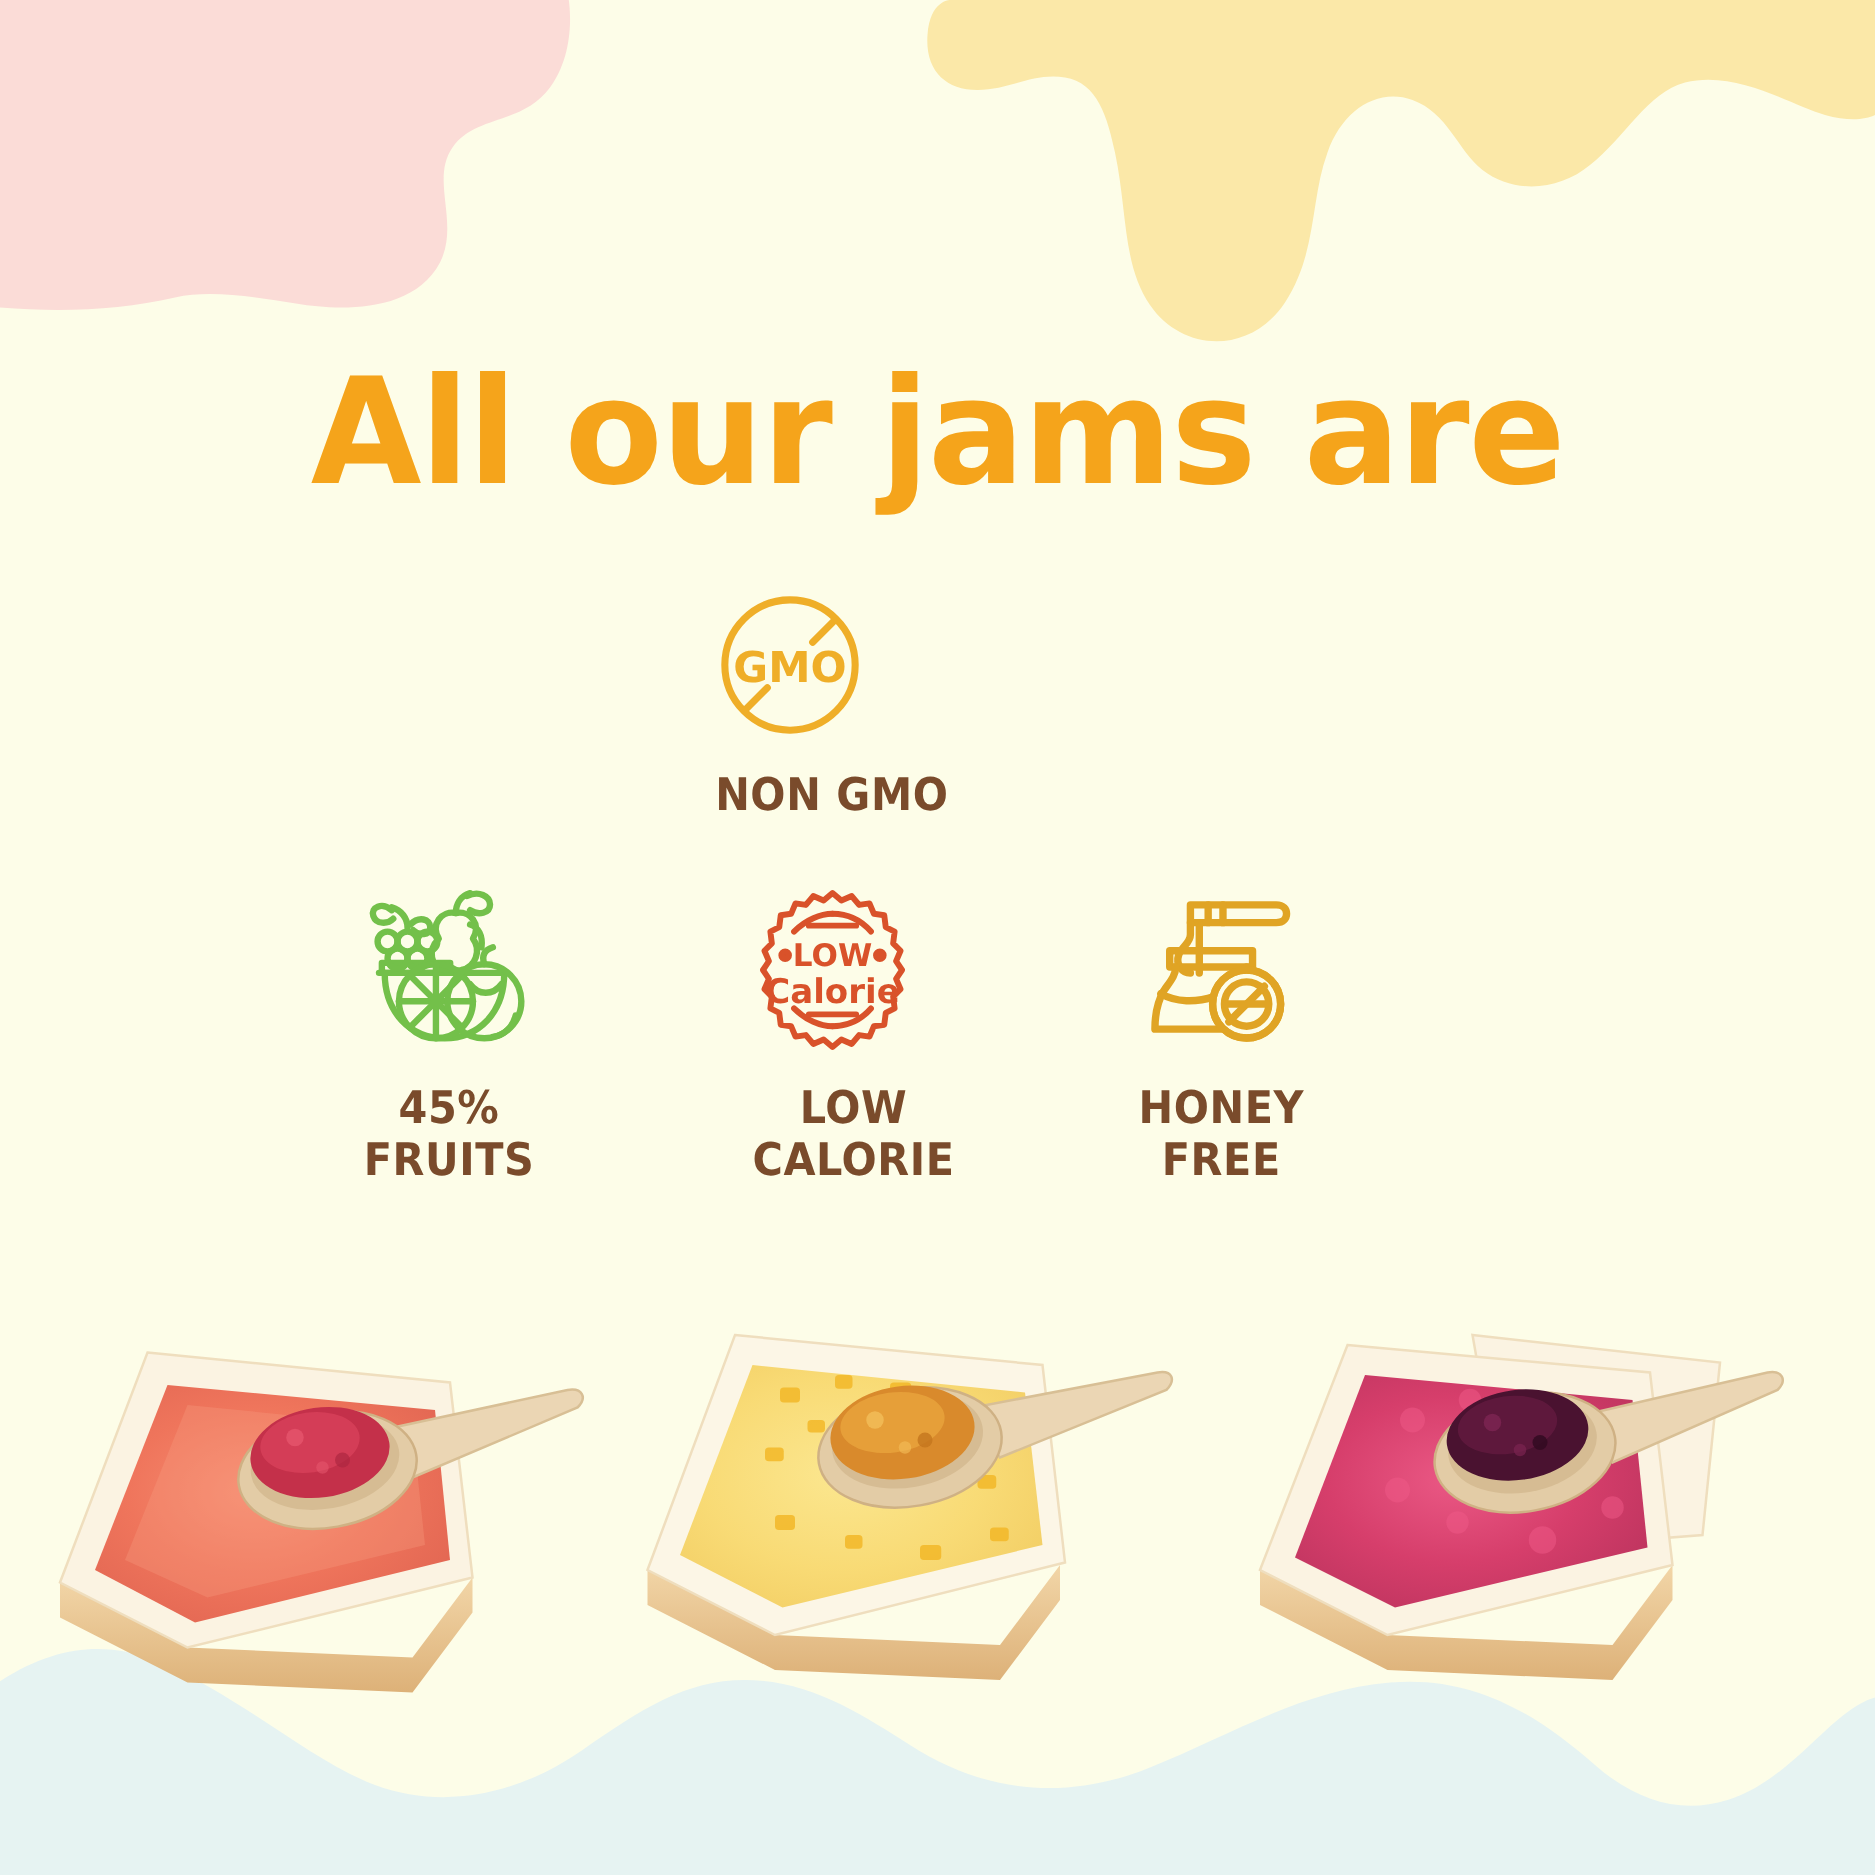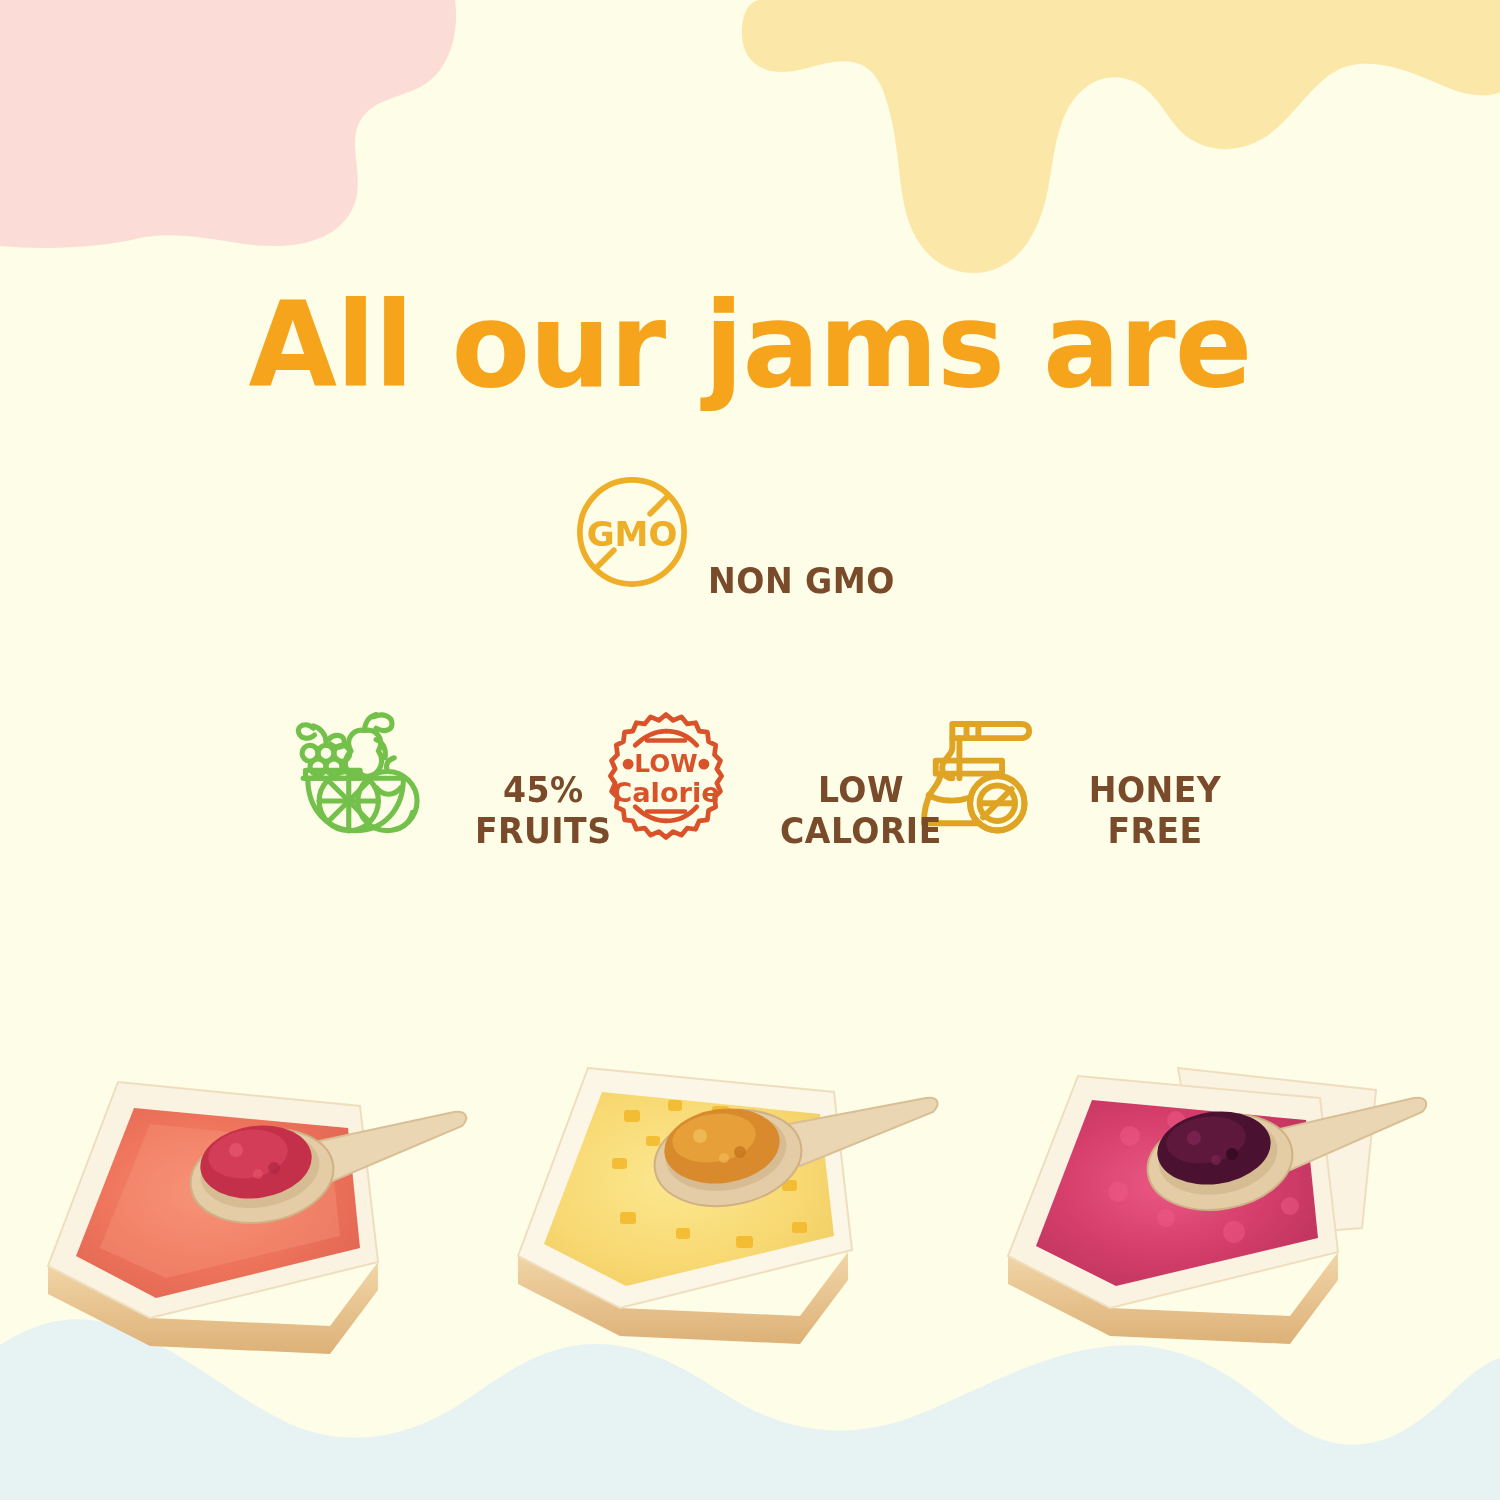"GMO" .feature { align-items: flex-end -> flex-start; flex-direction: row -> column }
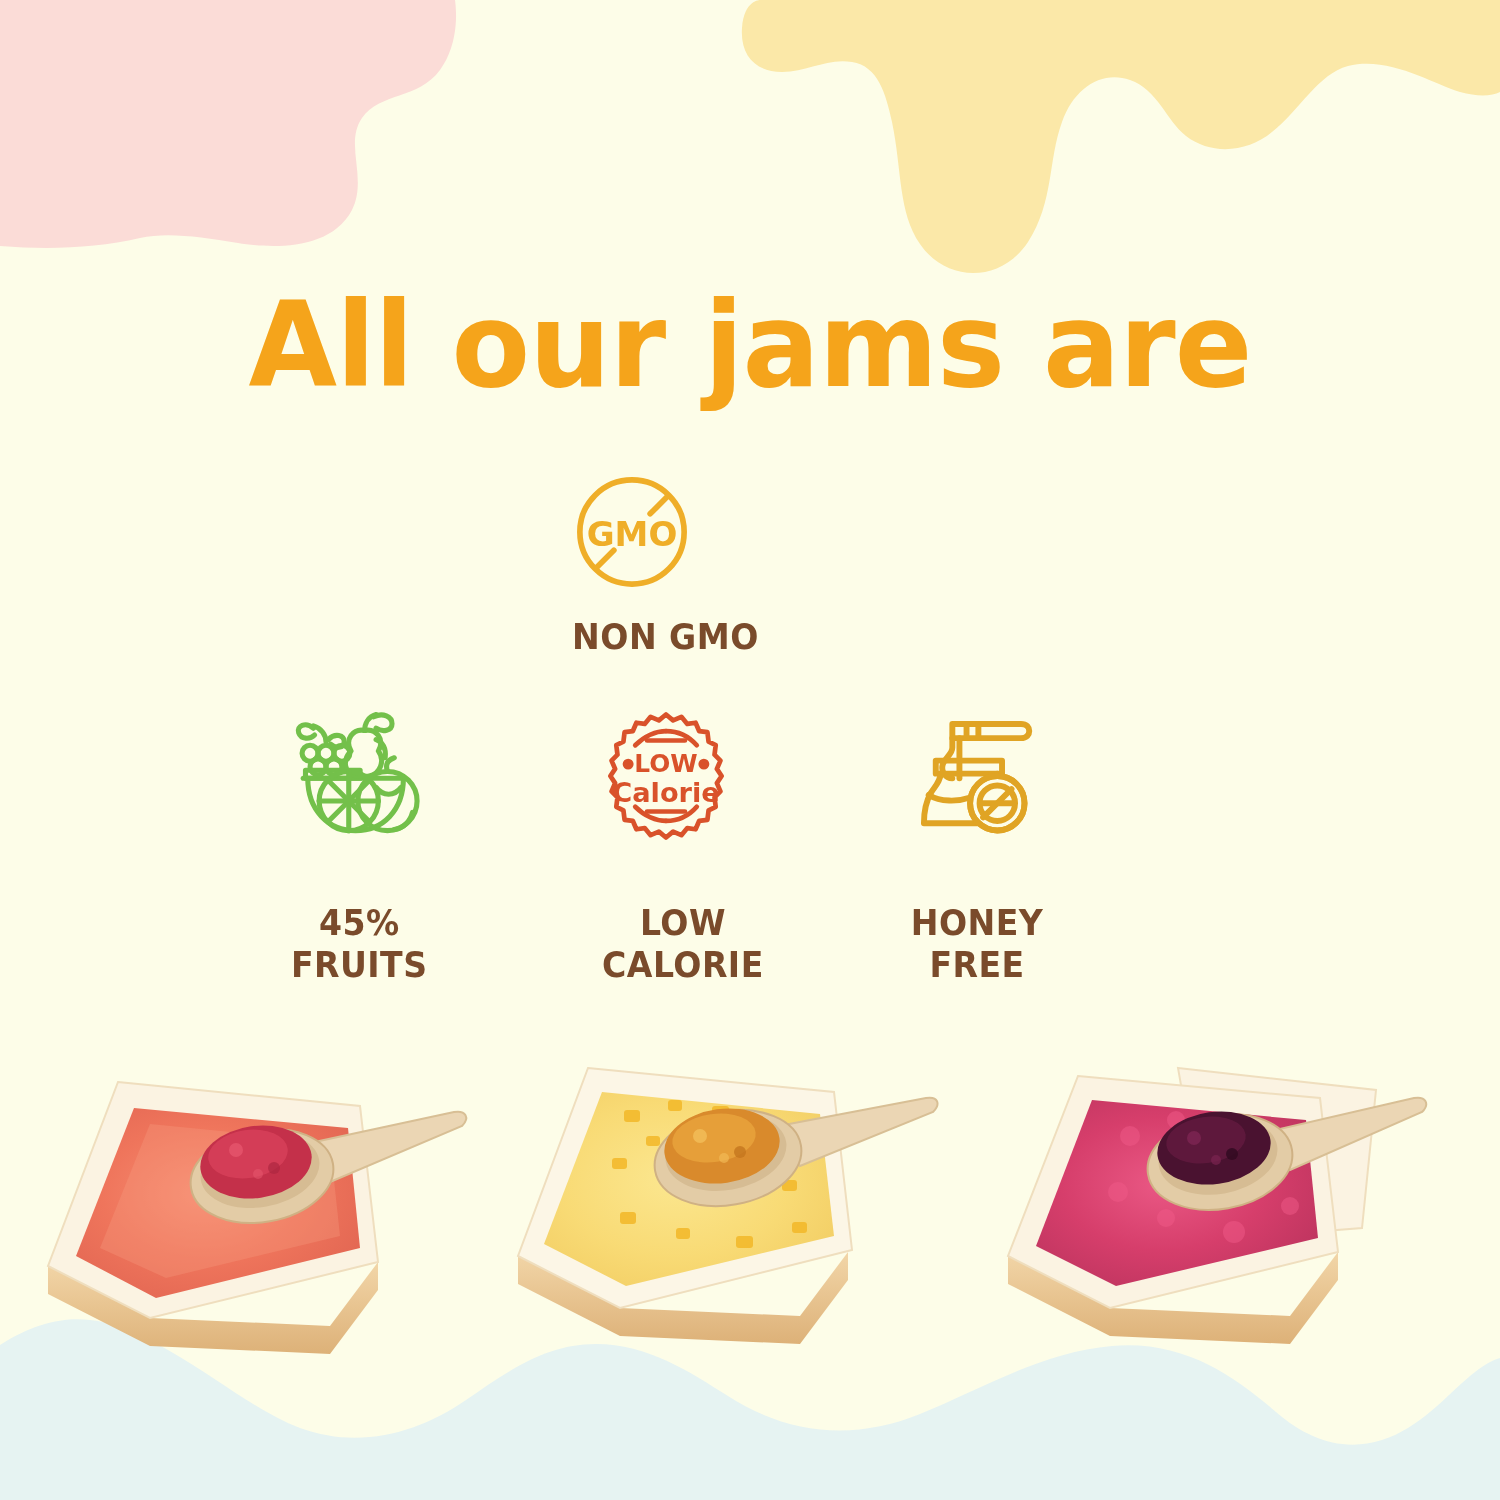"LOW" .row2 .feature { gap: 36px -> none }
